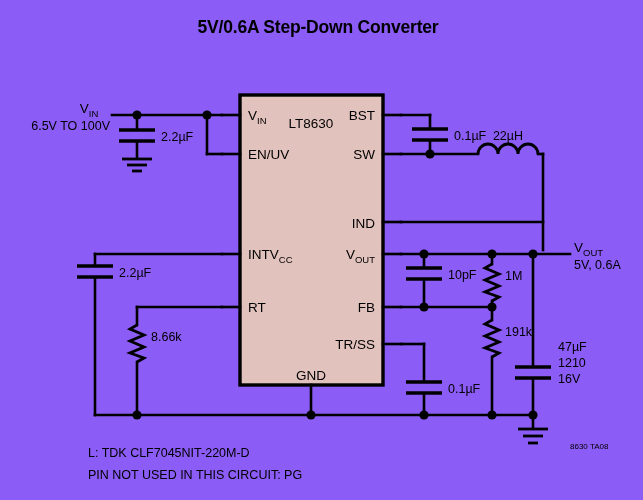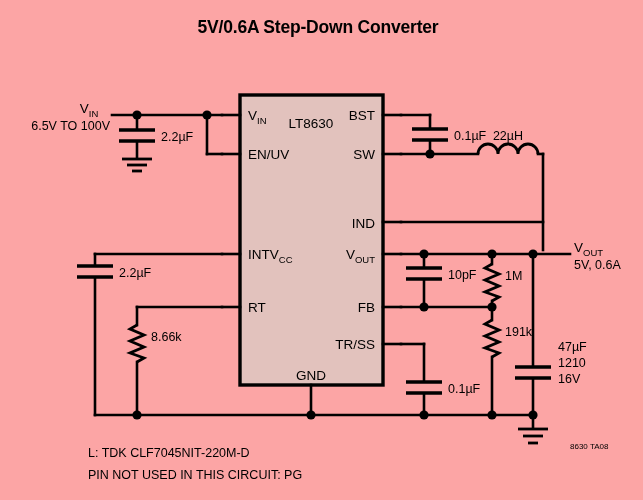"5V/0.6A Step-Down Converter" #schematic-root { background: #fca5a5 -> #8b5cf6 }
